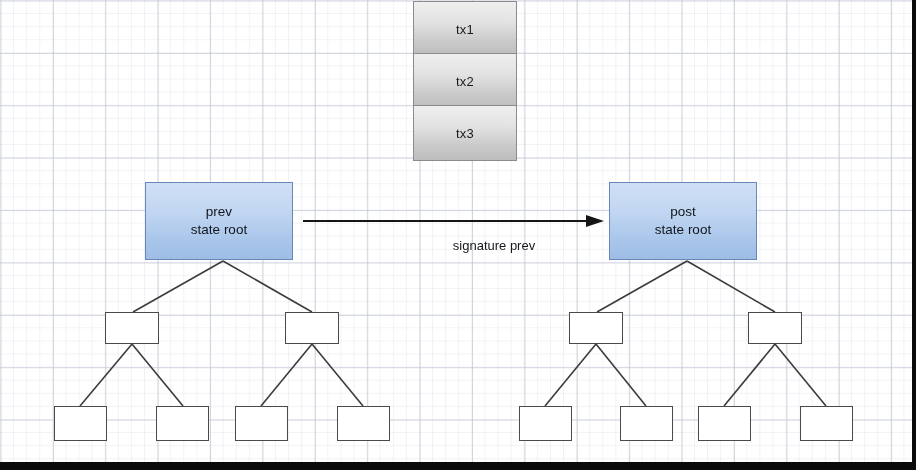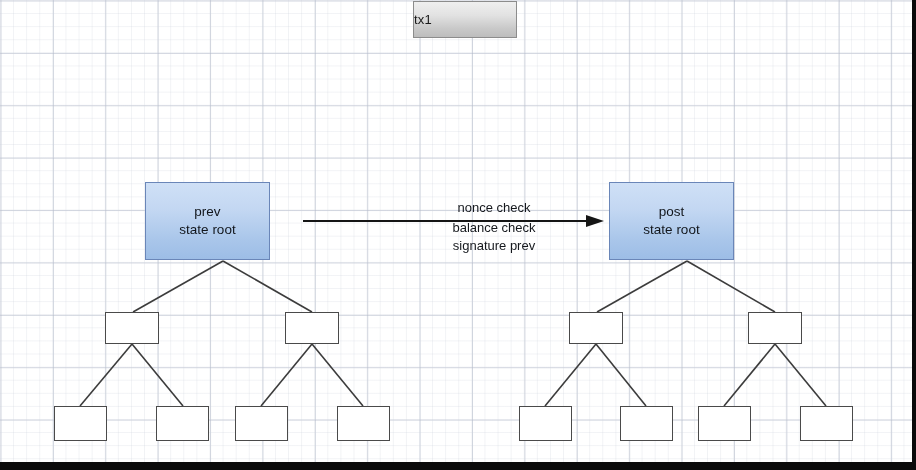"tx1" .tx-box { height: 37px -> 56px; justify-content: none -> center }
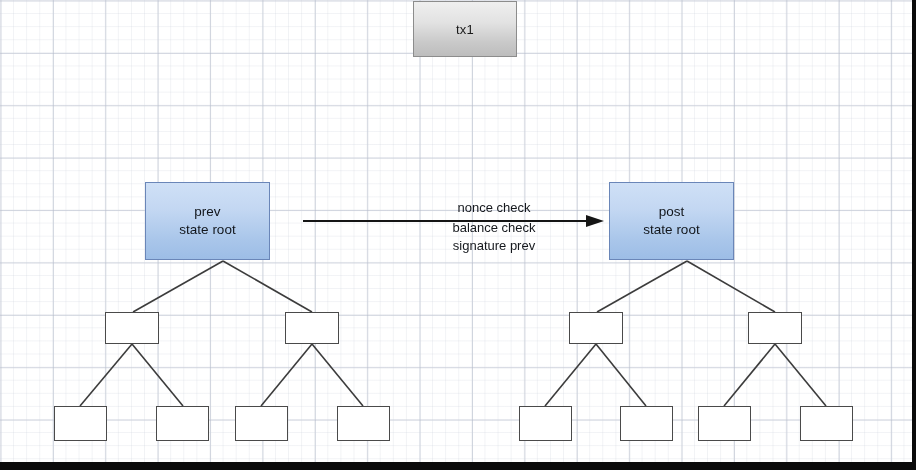"tx2" div.tx-box { html: none -> <div> <span>tx2</span> </div> }
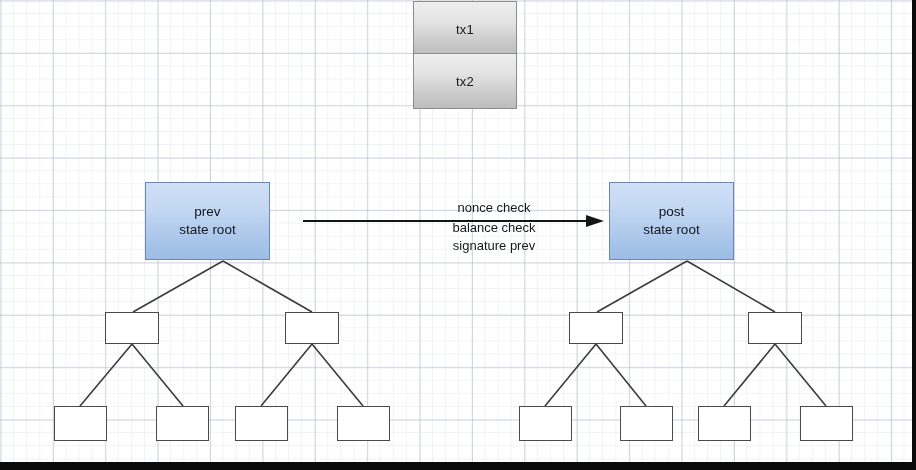"tx3" div.tx-box { html: none -> <div> <span>tx3</span> </div> }
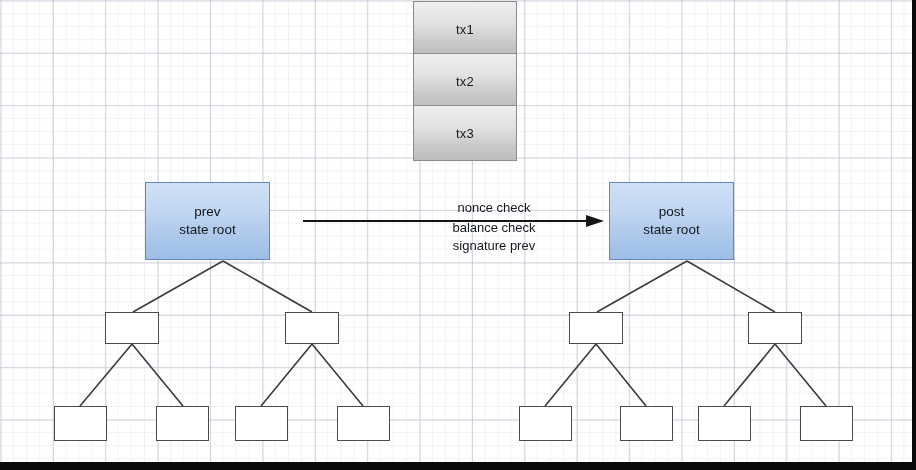"prev" .root-box { width: 125px -> 148px }
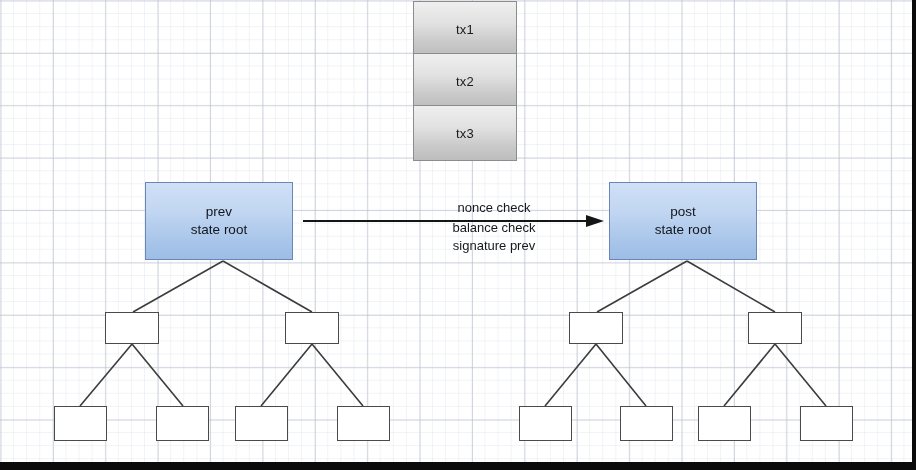"nonce check" div.arrow-label { html: <div>nonce check</div> -> none }
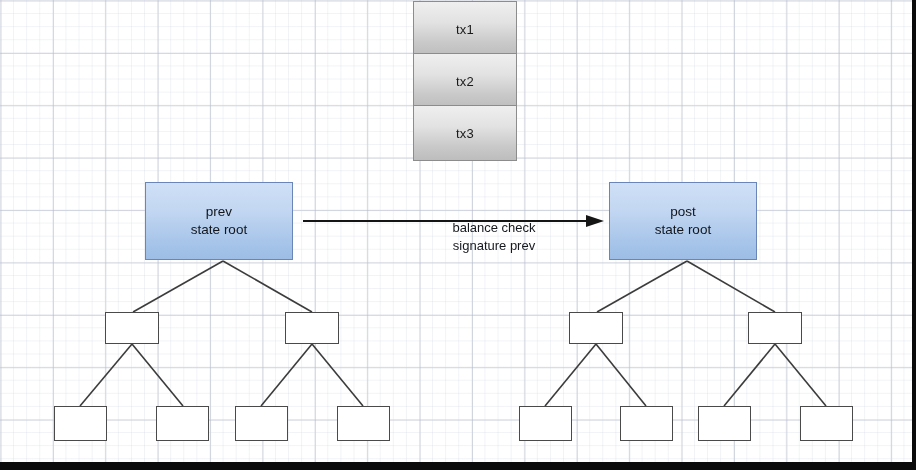"balance check" div.arrow-label { html: <div>balance check</div> -> none }
